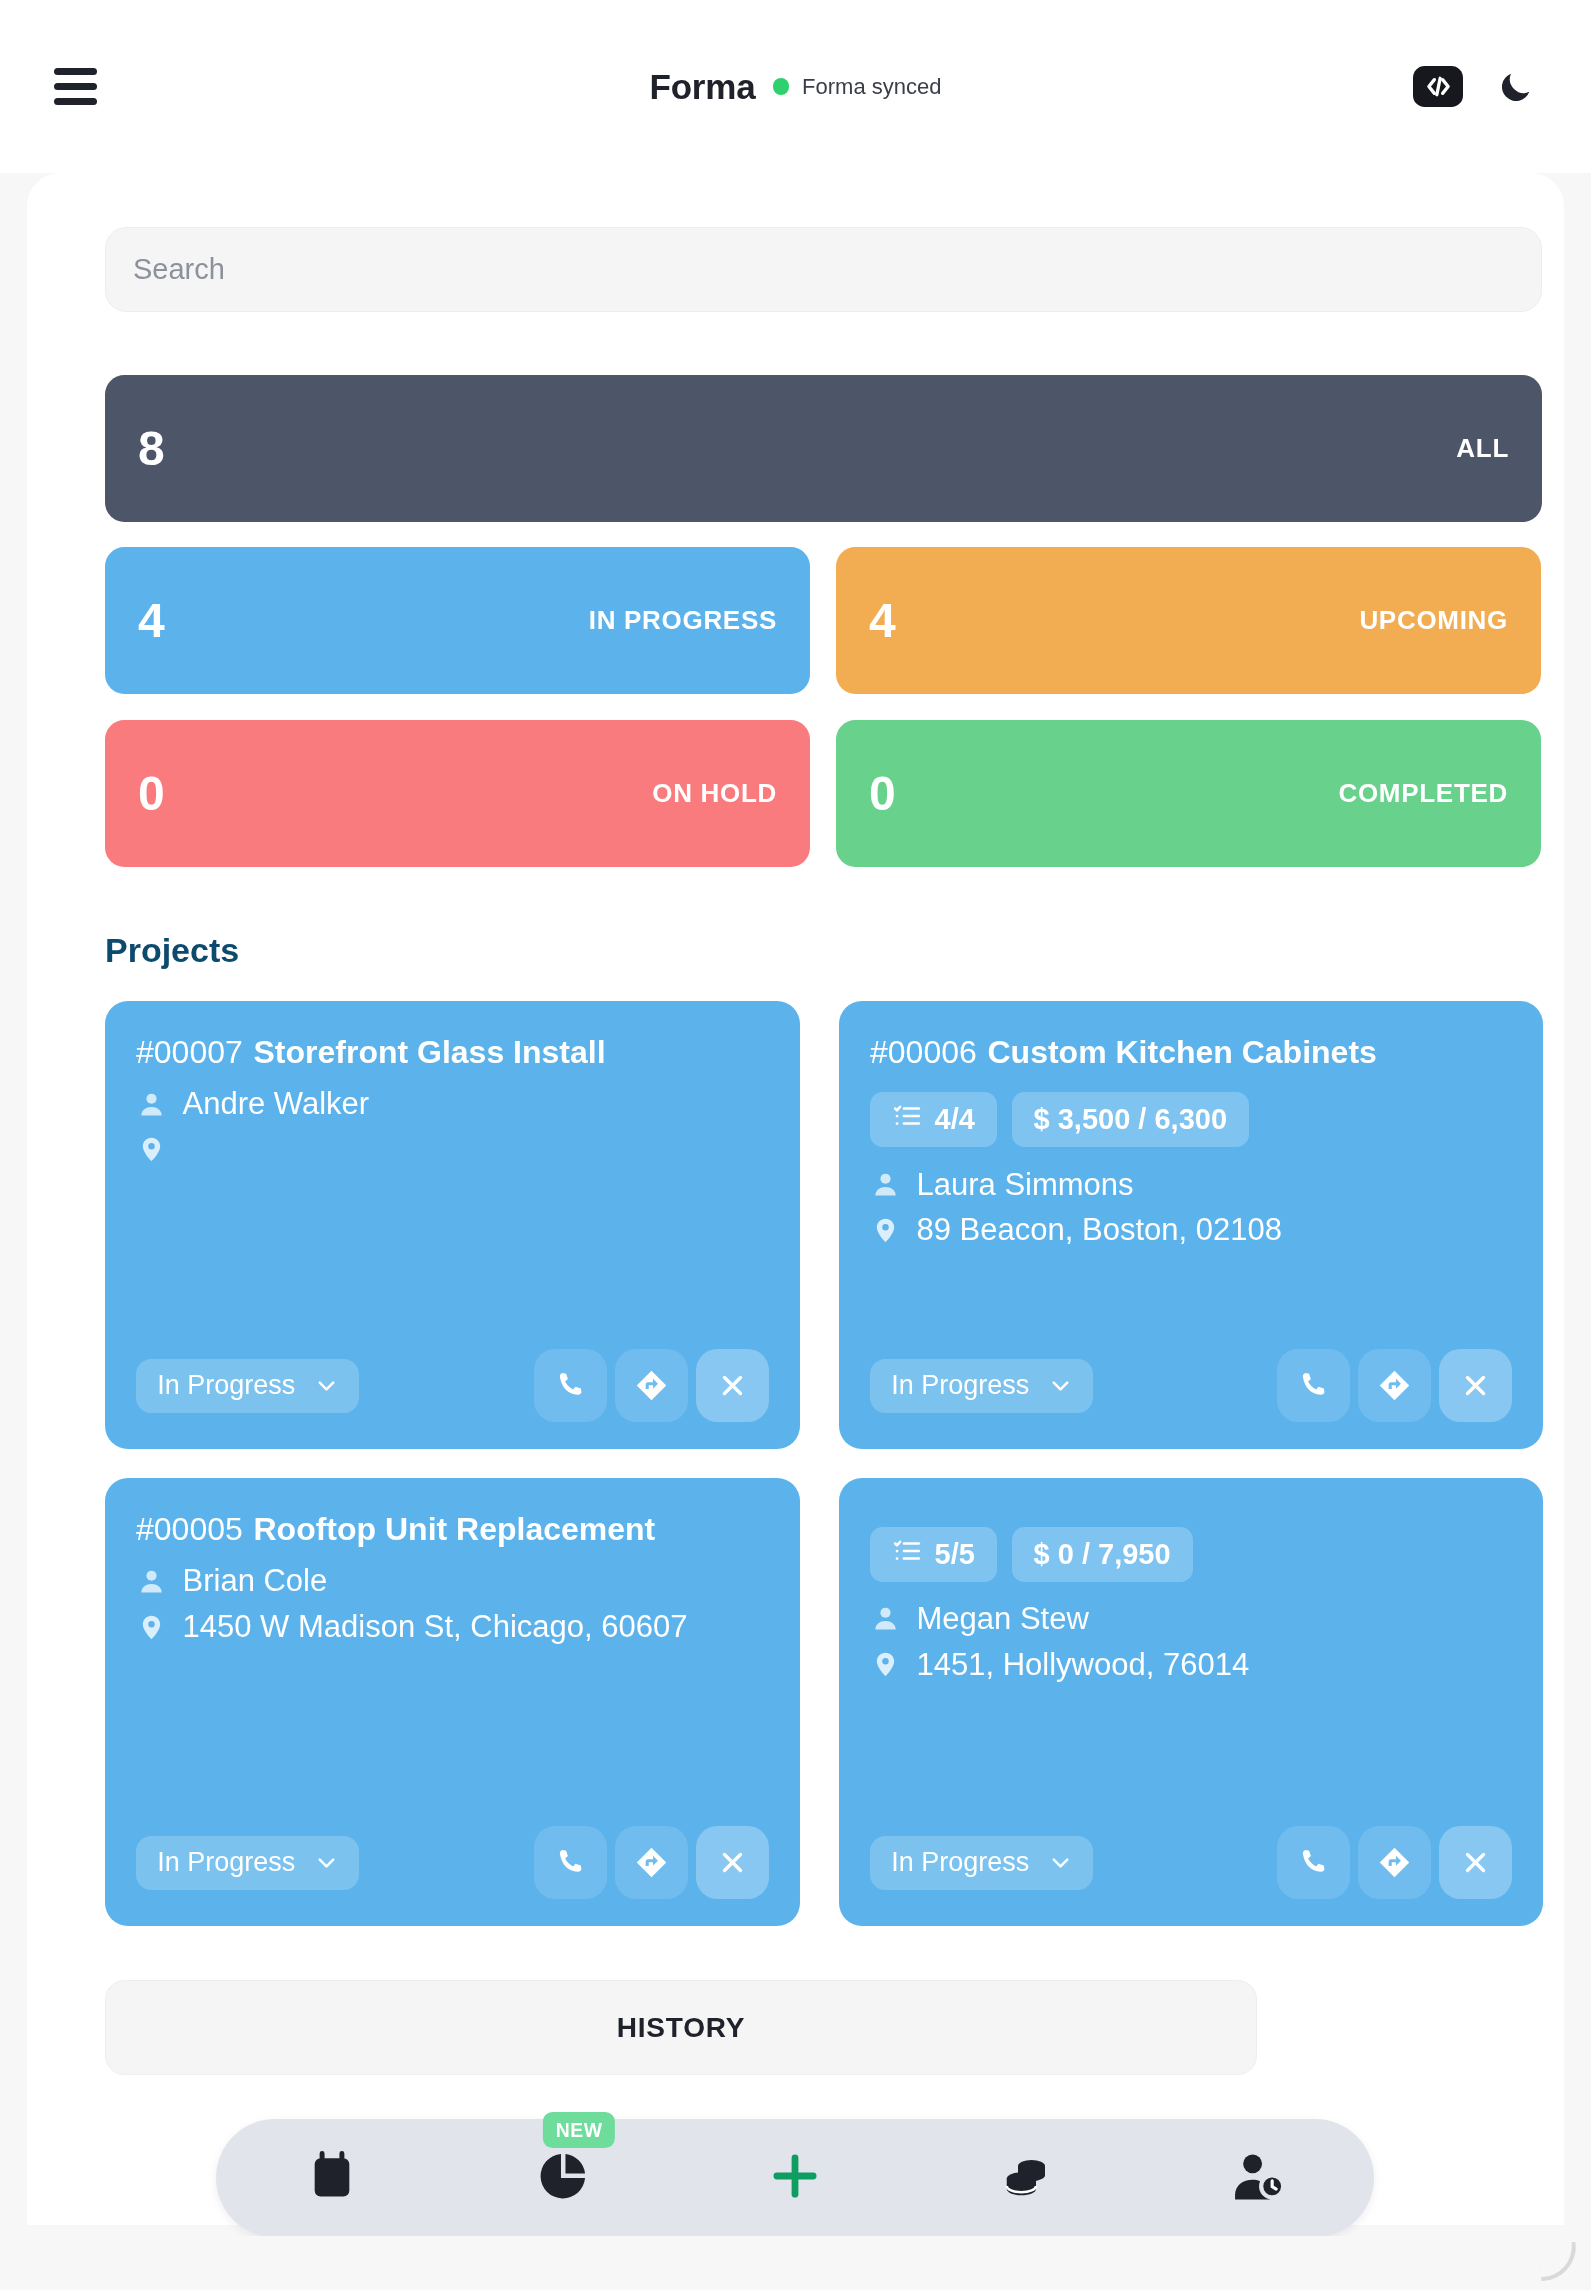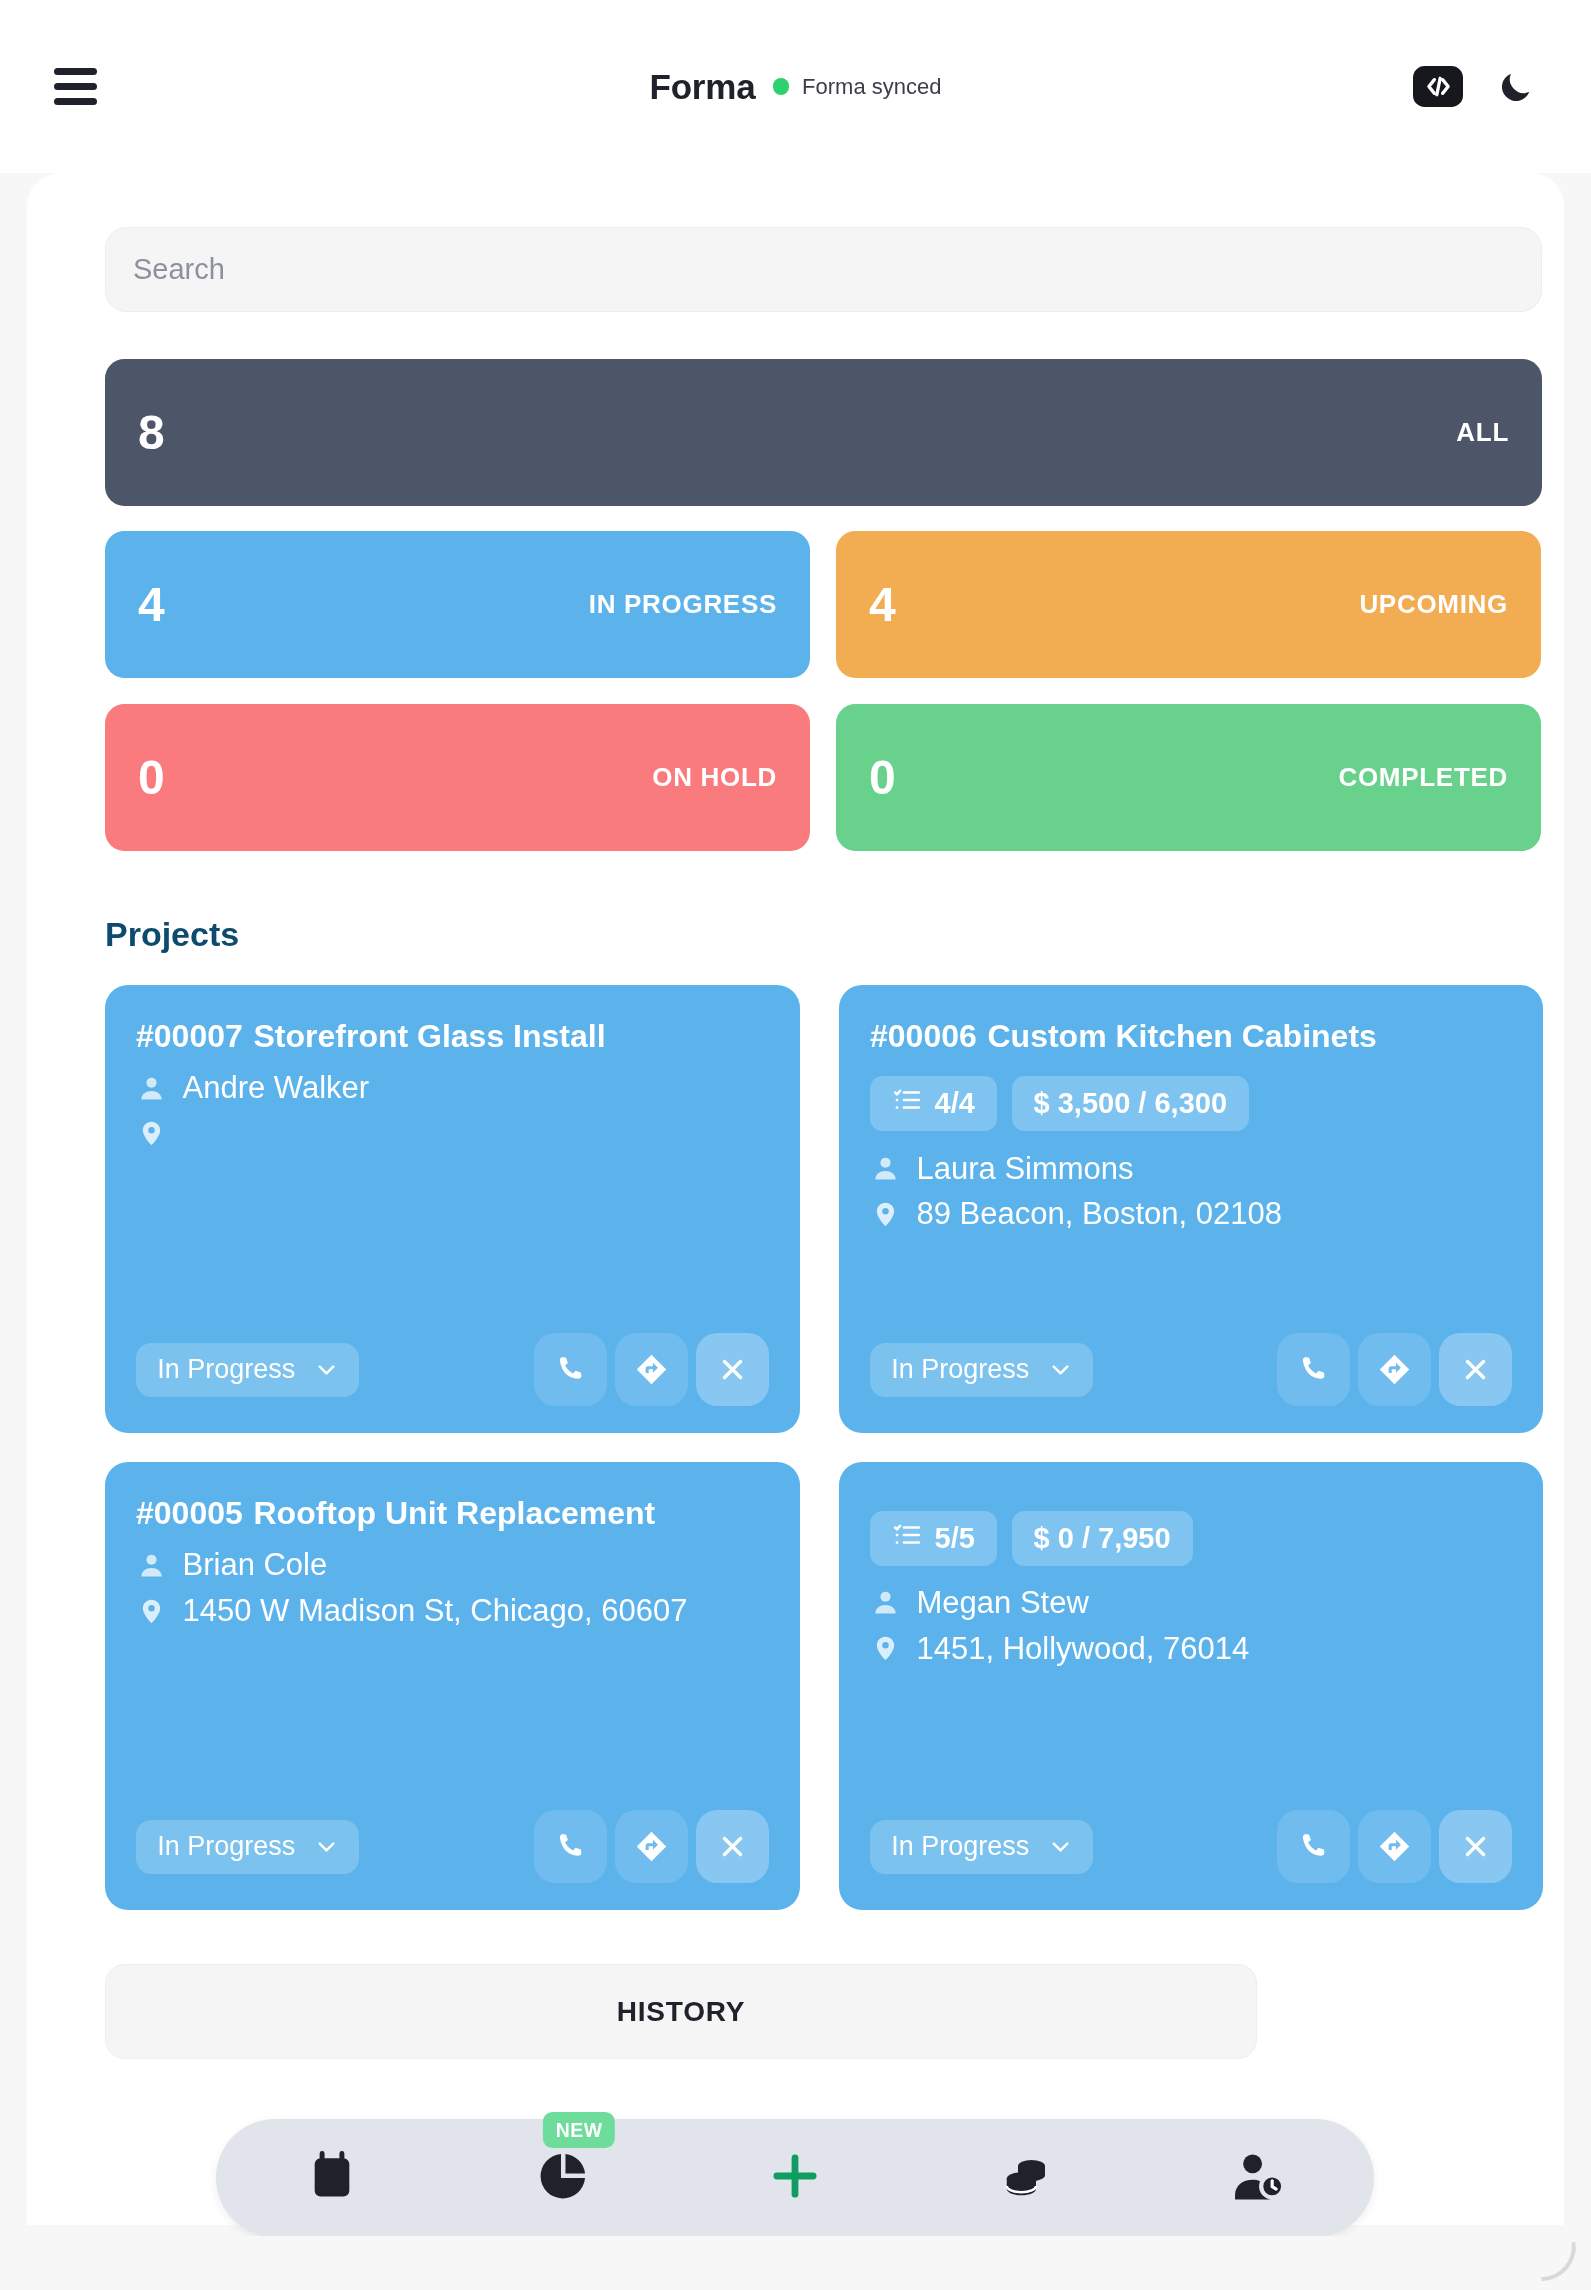"Search" .search-box { margin-bottom: 47px -> 63px }
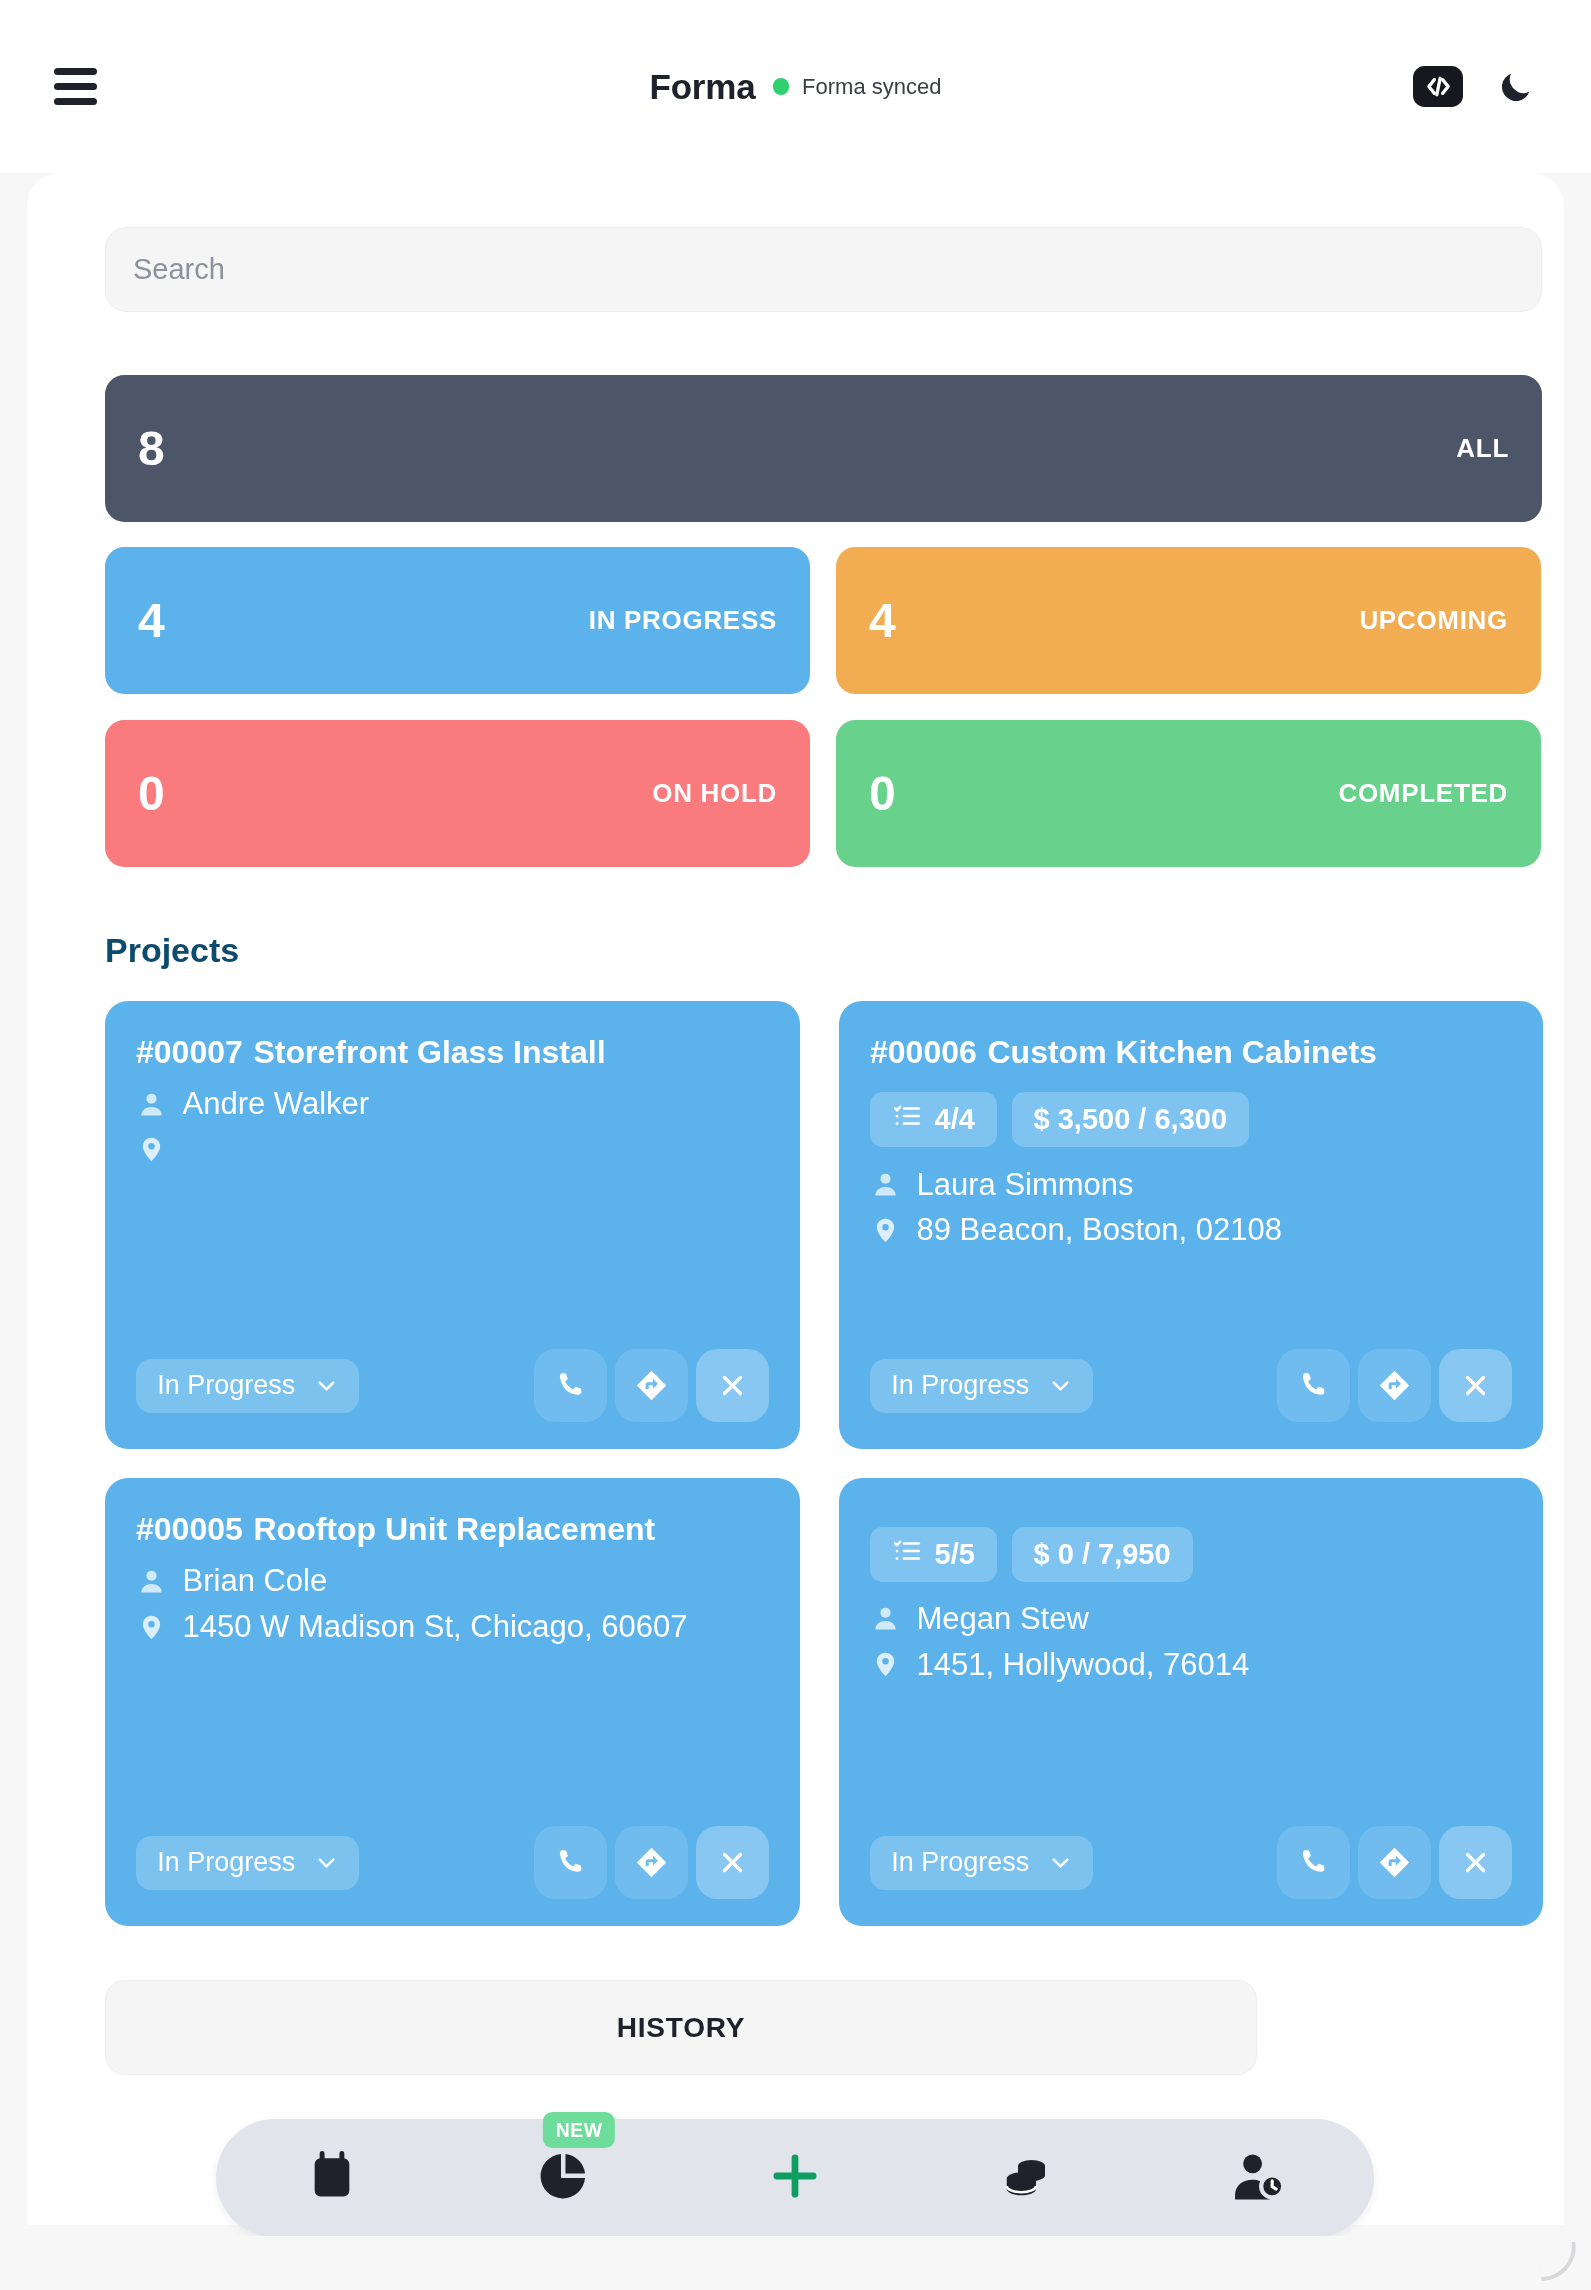"#00007" .pcard-title .pid { font-weight: 700 -> 400 }
